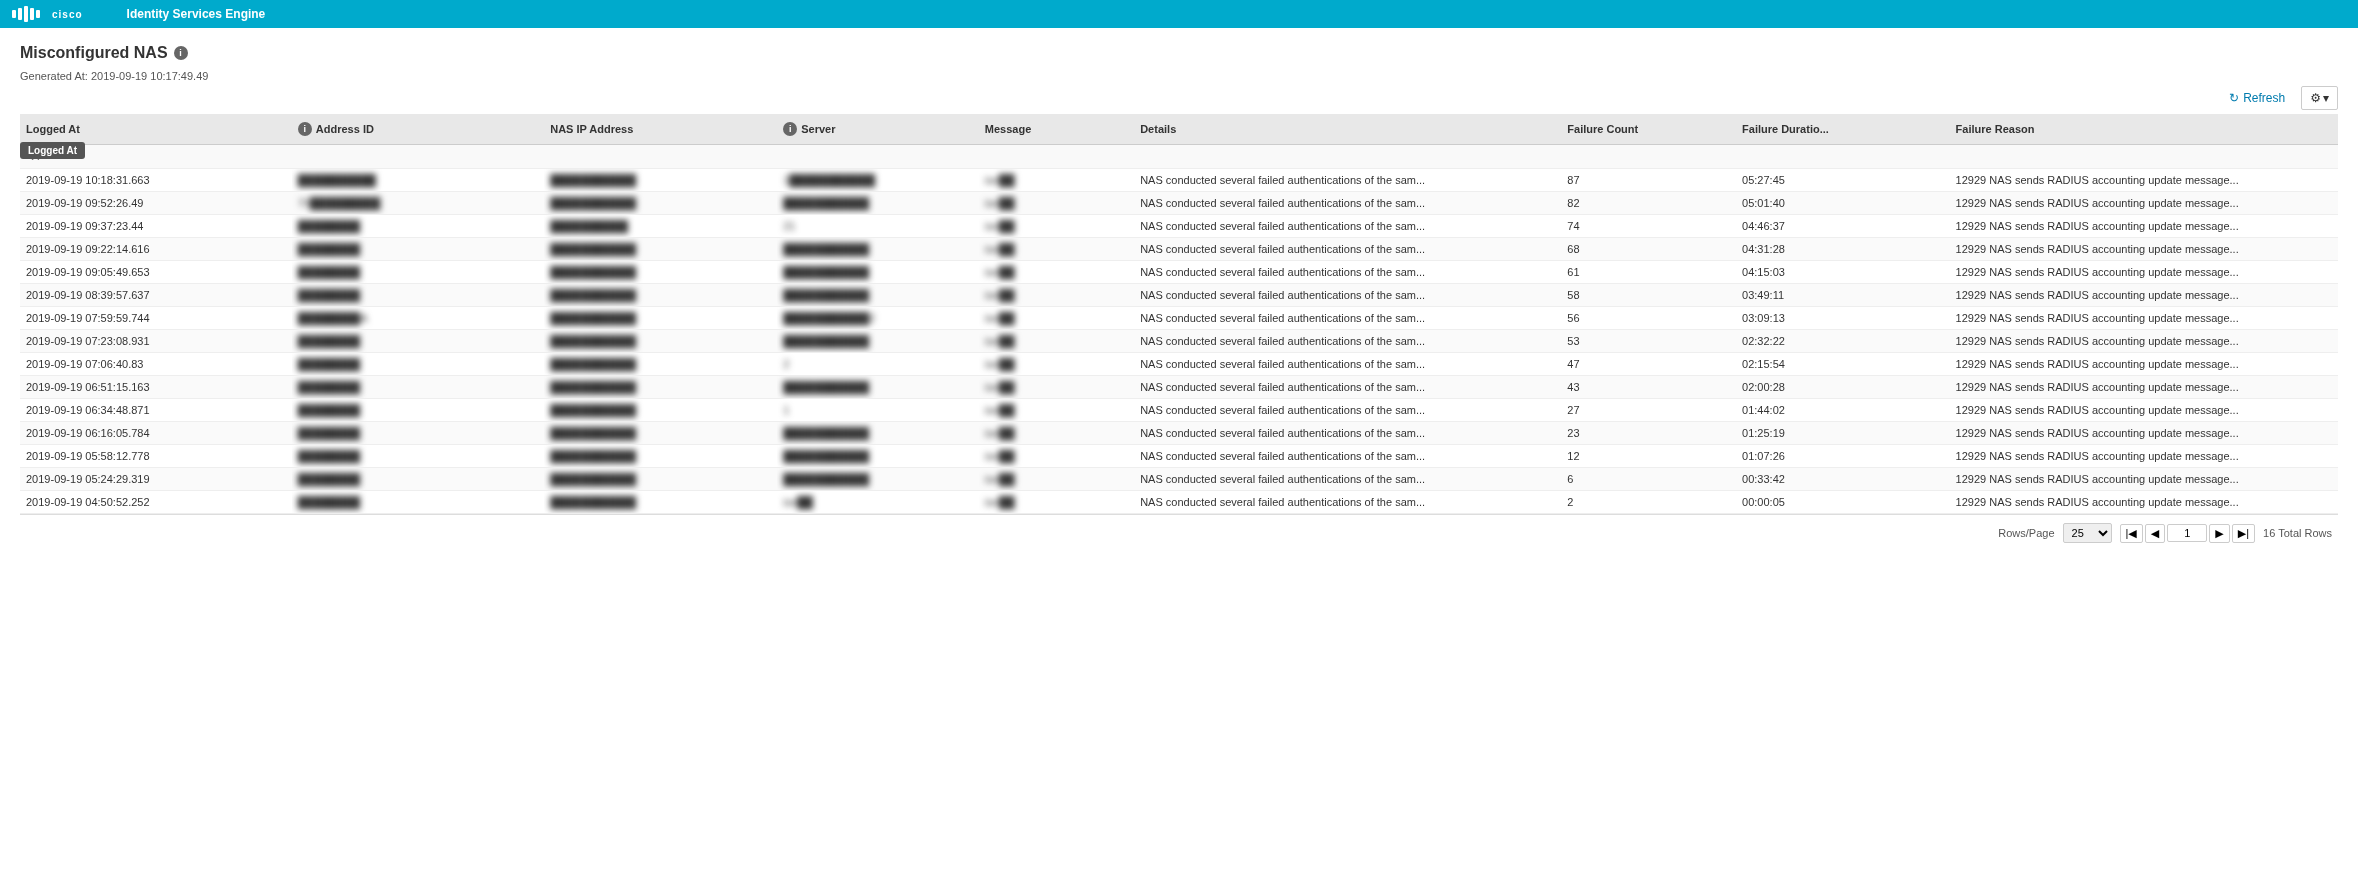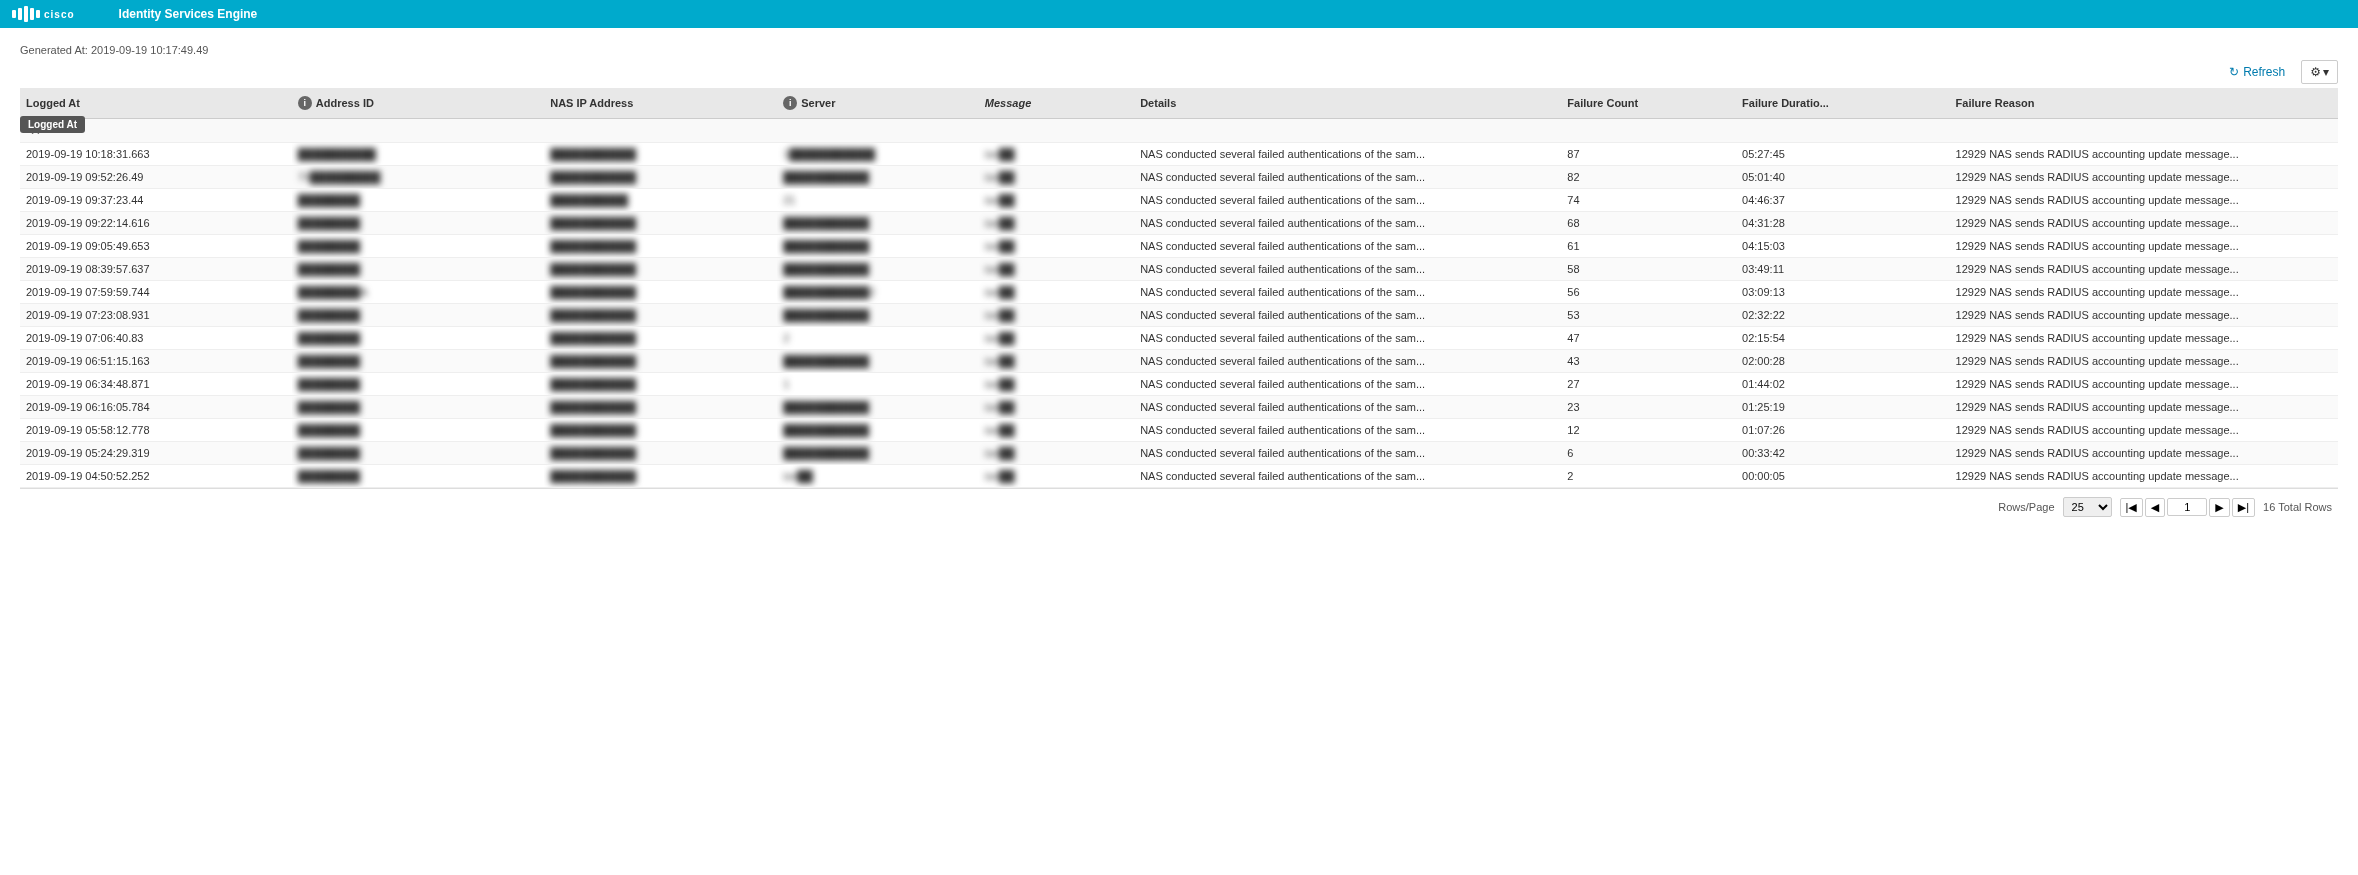"cisco" .top-bar-logo { gap: 0 -> 8px }
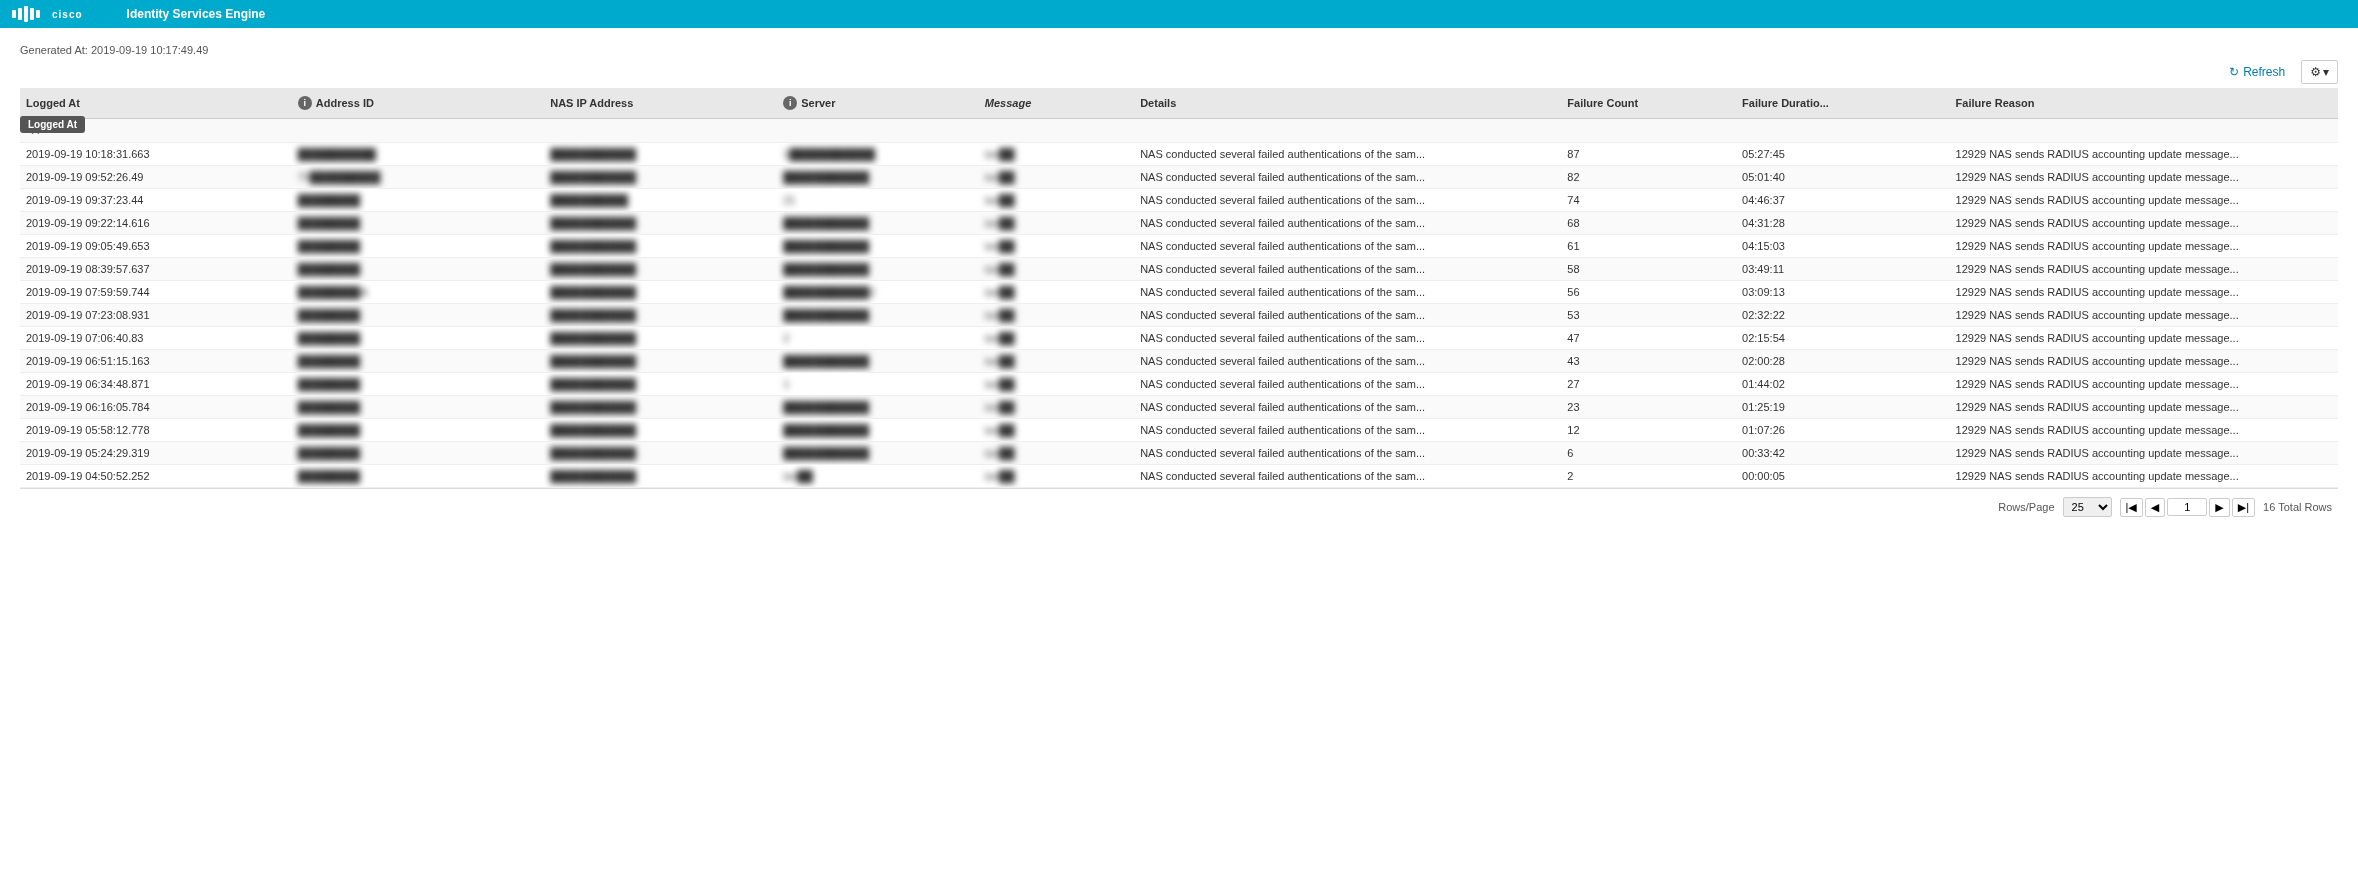"Misconfigured NAS" div.page-title { html: none -> <div> <span>Misconfigured NAS</span> <span>i</span> </div> }
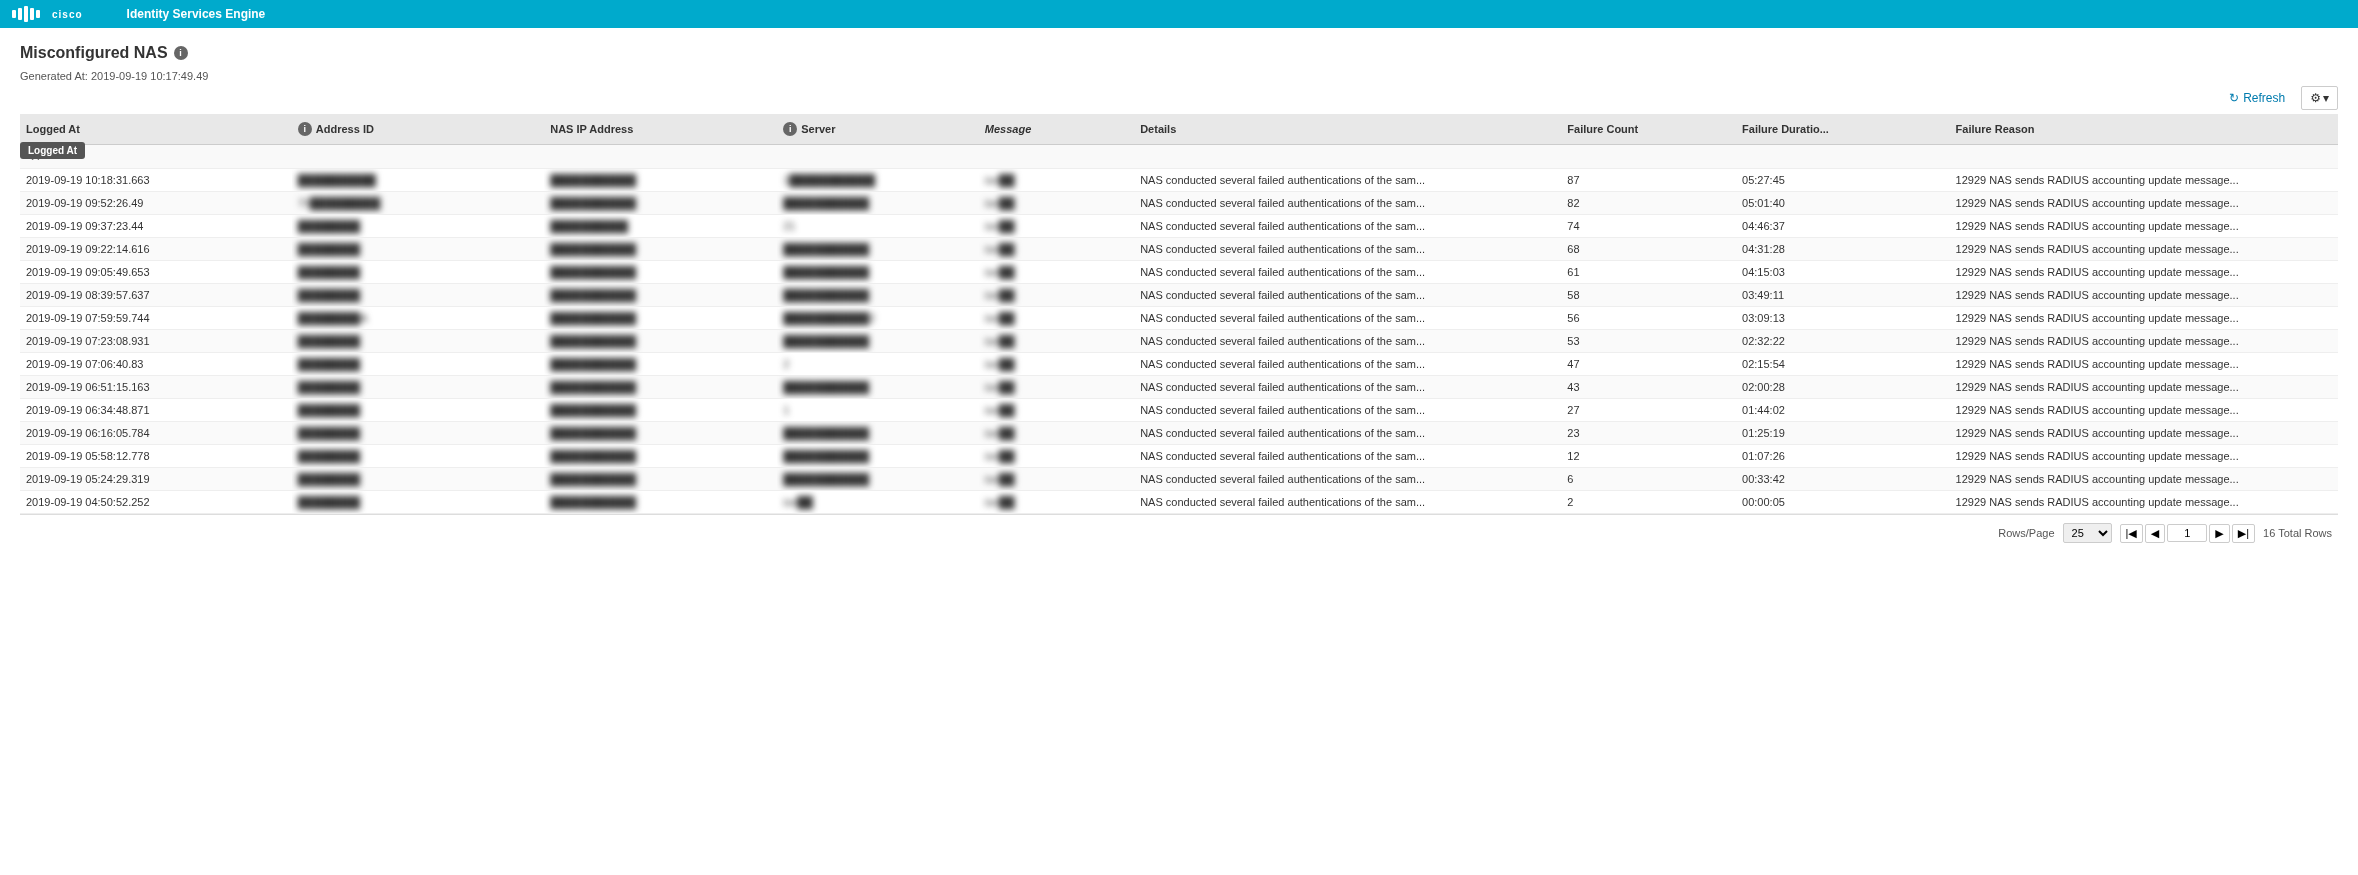"Message" th.sortable { font-style: italic -> none }
